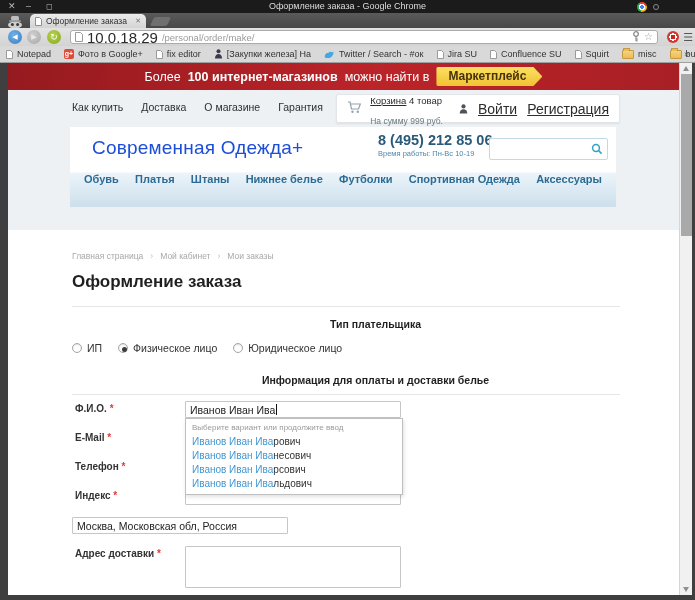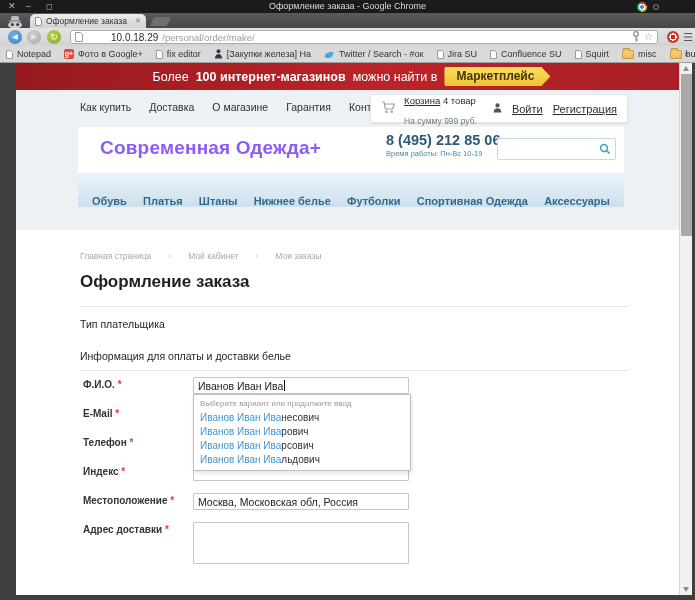"10.0.18.29" .url-host { font-size: 10px -> 15px; margin-left: 24px -> none }
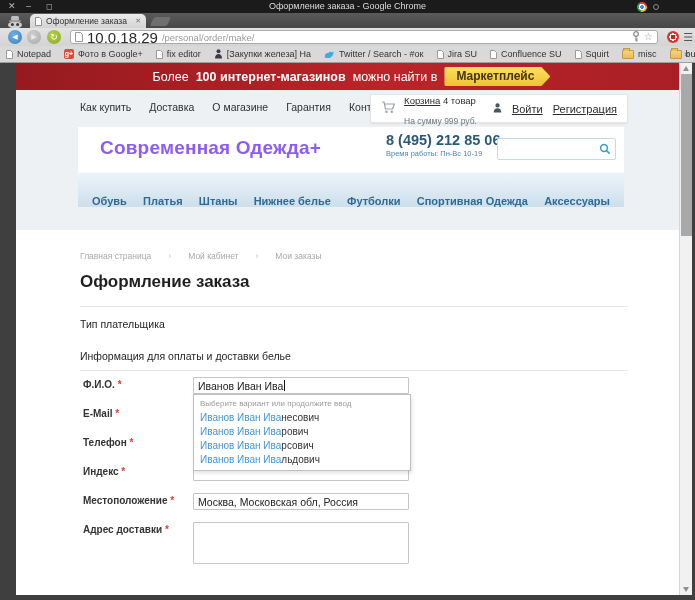"Более" .viewport { left: 16px -> 8px }
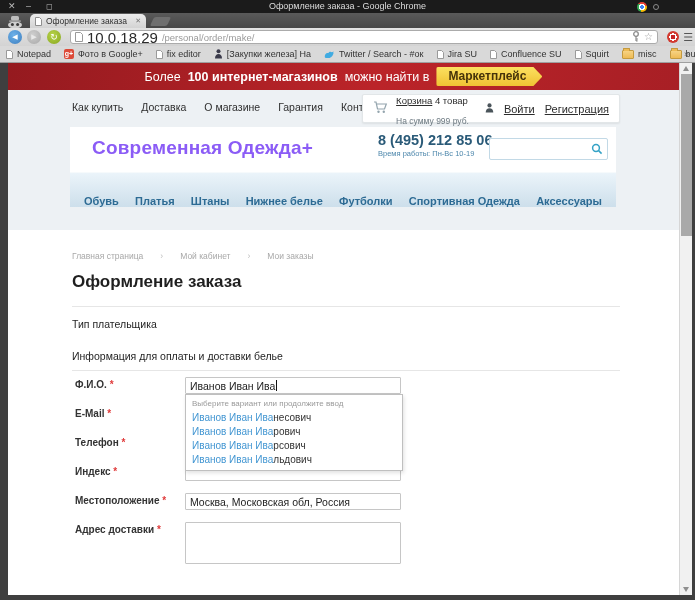"Войти" .loginlinks span { font-size: 11px -> 14px }
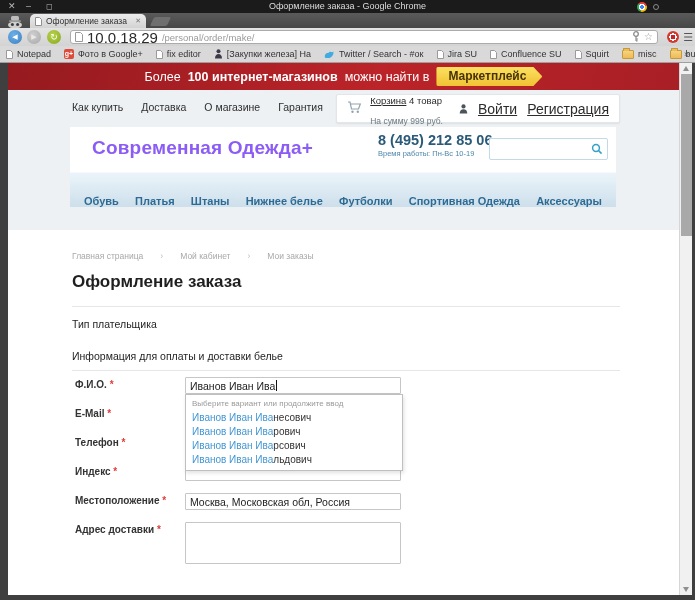"Современная Одежда+" .logo { color: #8b5cf6 -> #1d4ed8; font-weight: bold -> normal }
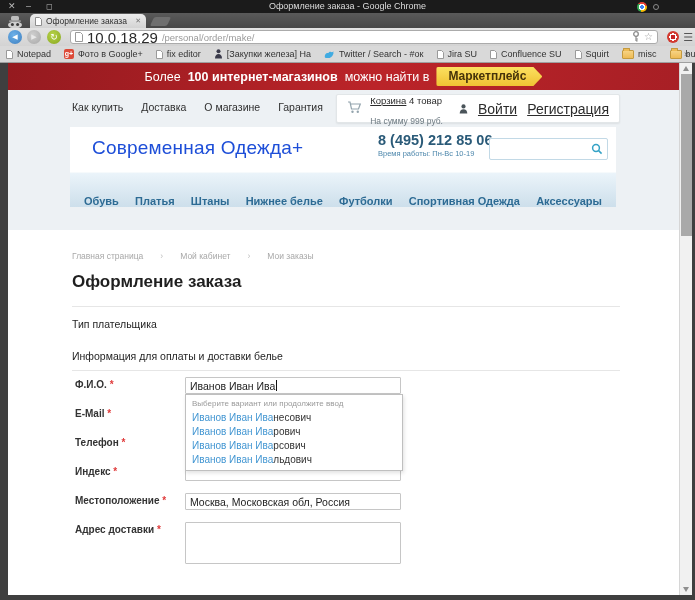"Обувь" .catmenu { align-items: flex-end -> flex-start }
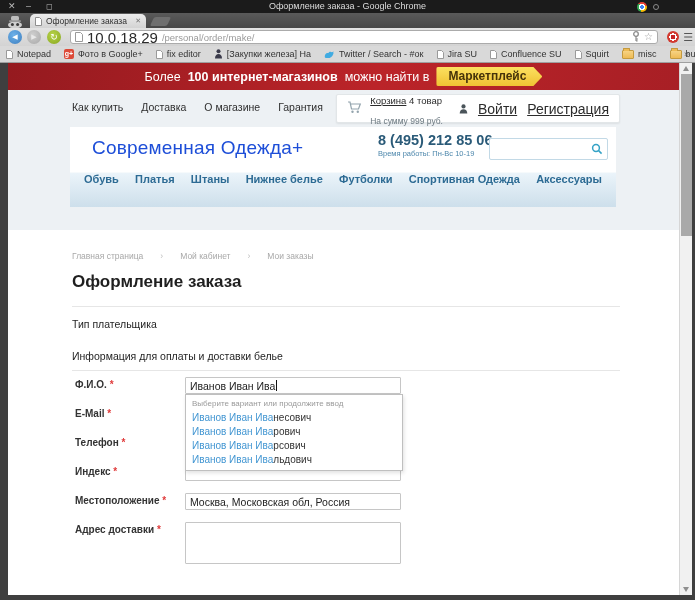"Главная страница" .crumbs { gap: 17px -> 7px }
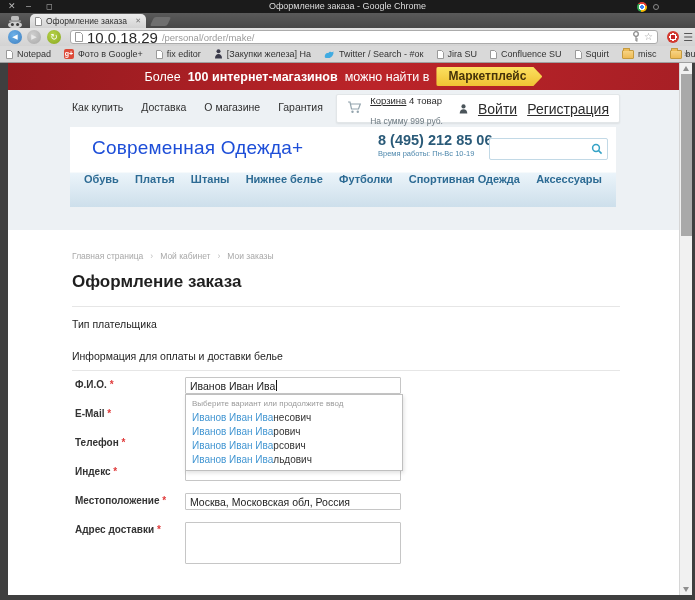"Тип плательщика" .sec-label { font-weight: normal -> bold; text-align: none -> center }
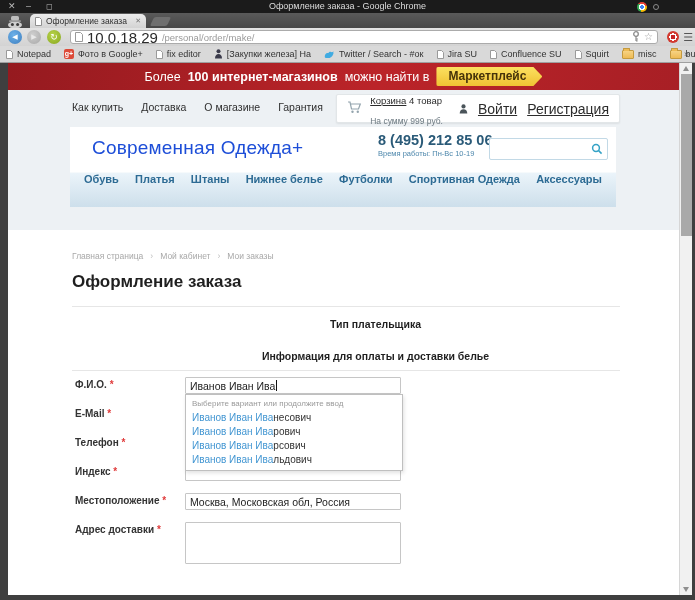"ИП" div.radios { html: none -> <div> <span> <span></span> <span>ИП</span> </span> <span> <span></span> <span>Физическое лицо</span> </span> <span> <span></span> <span>Юридическое лицо</span> </span> </div> }
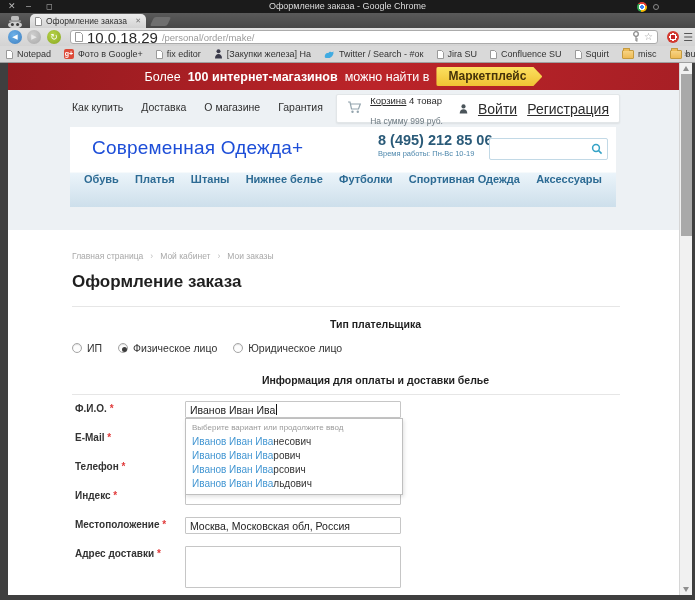"Иванов Иван Иванесович" div.dd-opt { order: before "Иванов Иван Иварович" -> after "Иванов Иван Иварович" }
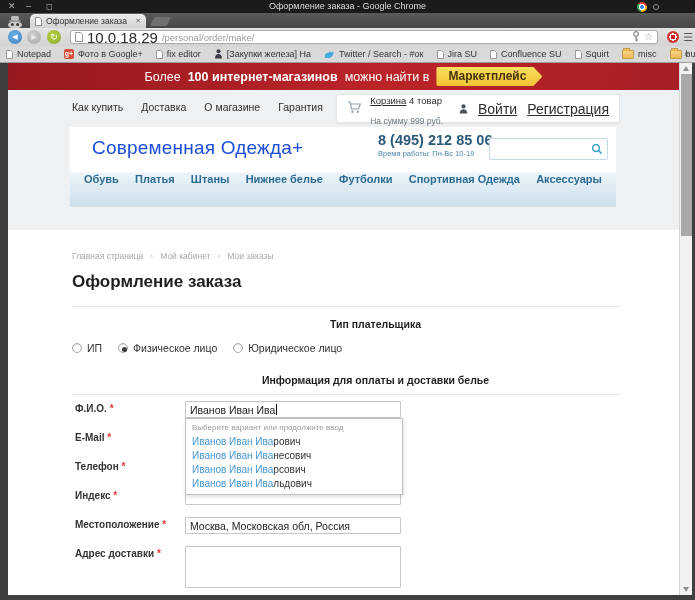"Местоположение *" span.flabel { html: <span><span>Местоположение</span> <span>*</span></span> -> none }
